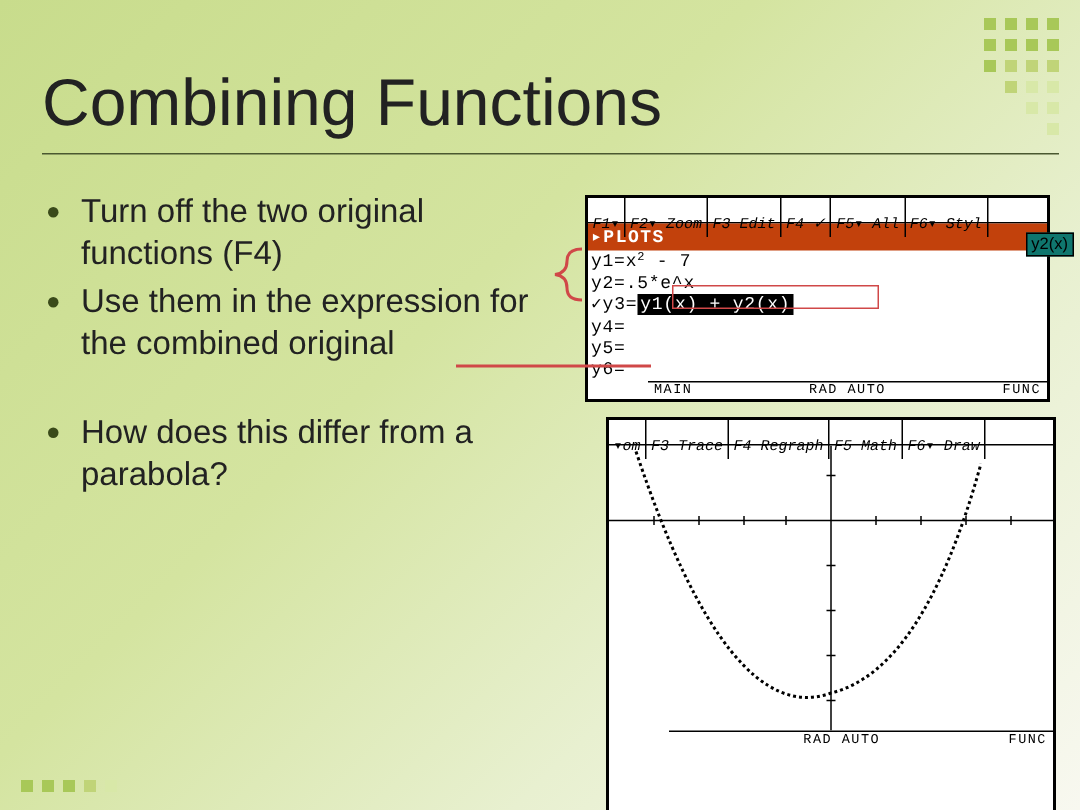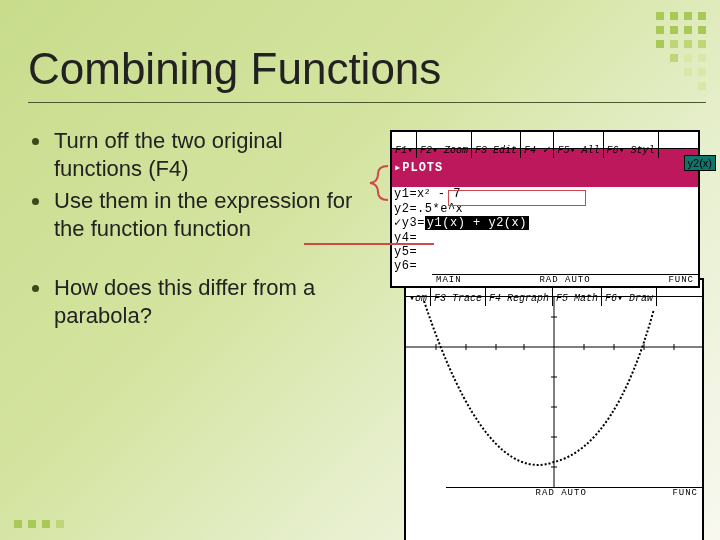"▸PLOTS" .plots-row { background: #be185d -> #c2410c; padding: 12px 2px -> 2px 2px }
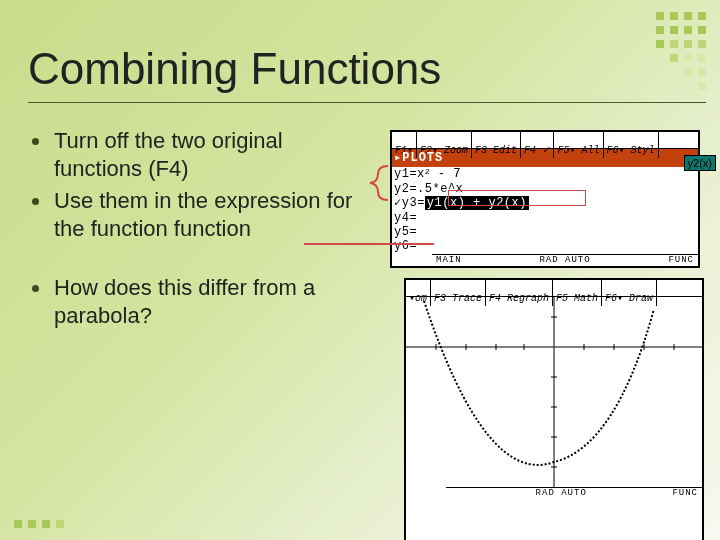"Use them in the expression" li { text: function function -> combined original }
